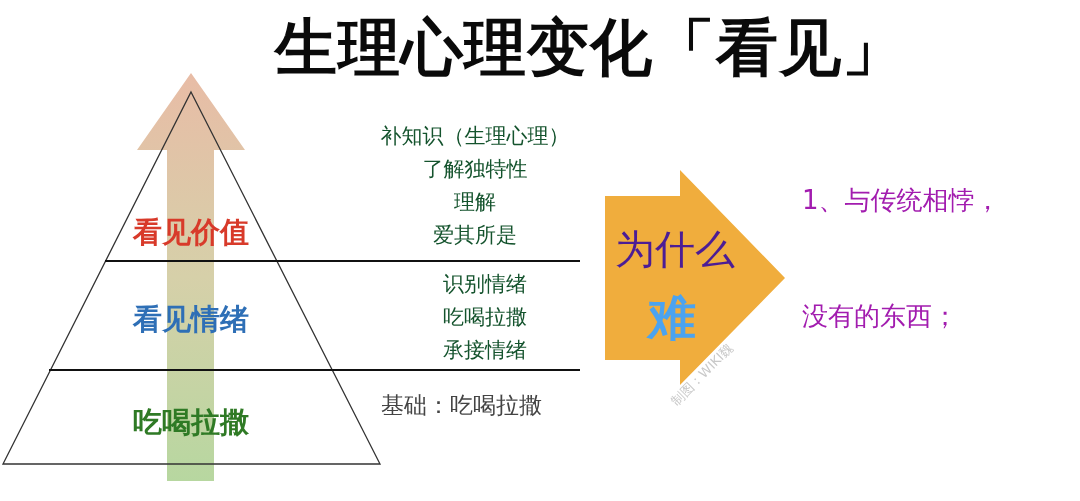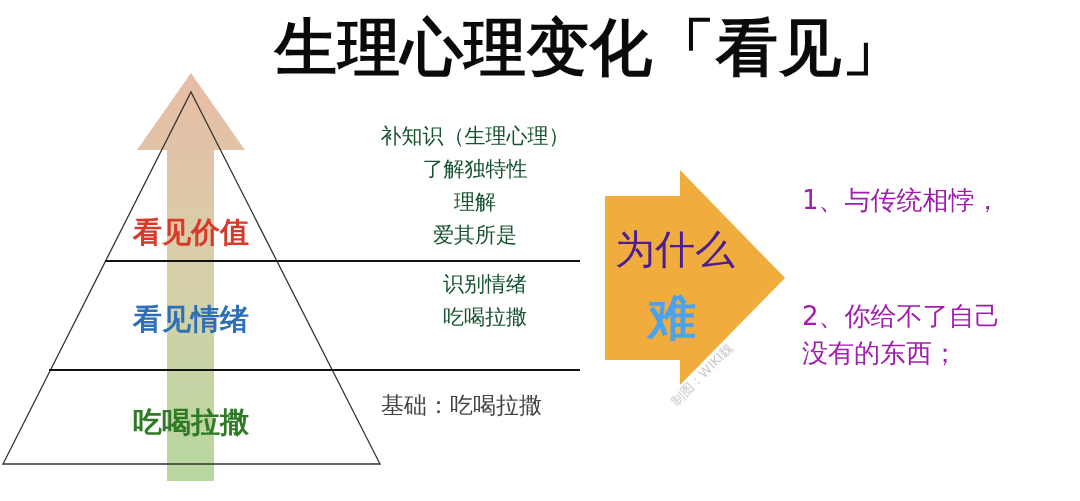"2、你给不了自己" div { html: <div>2、你给不了自己</div> -> none }
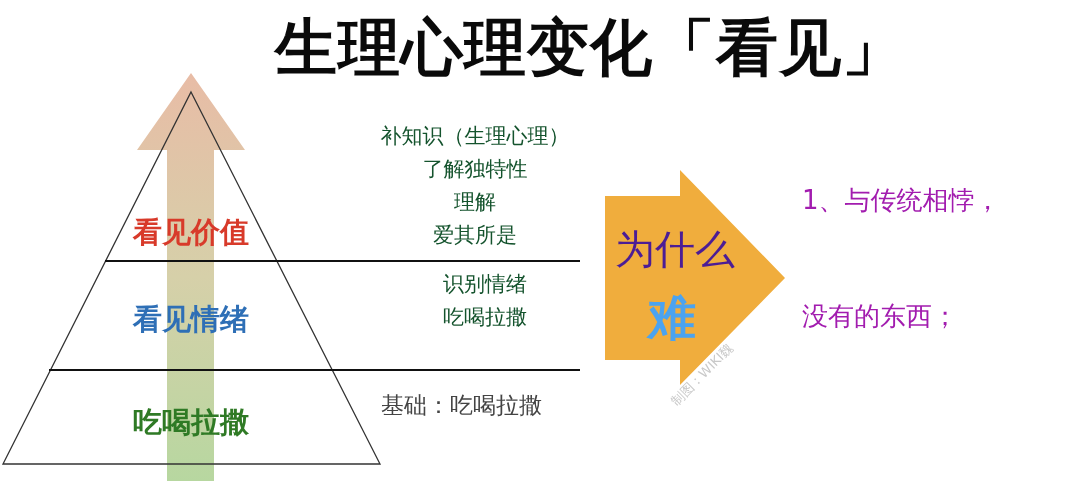"承接情绪" div { html: none -> <div>承接情绪</div> }
